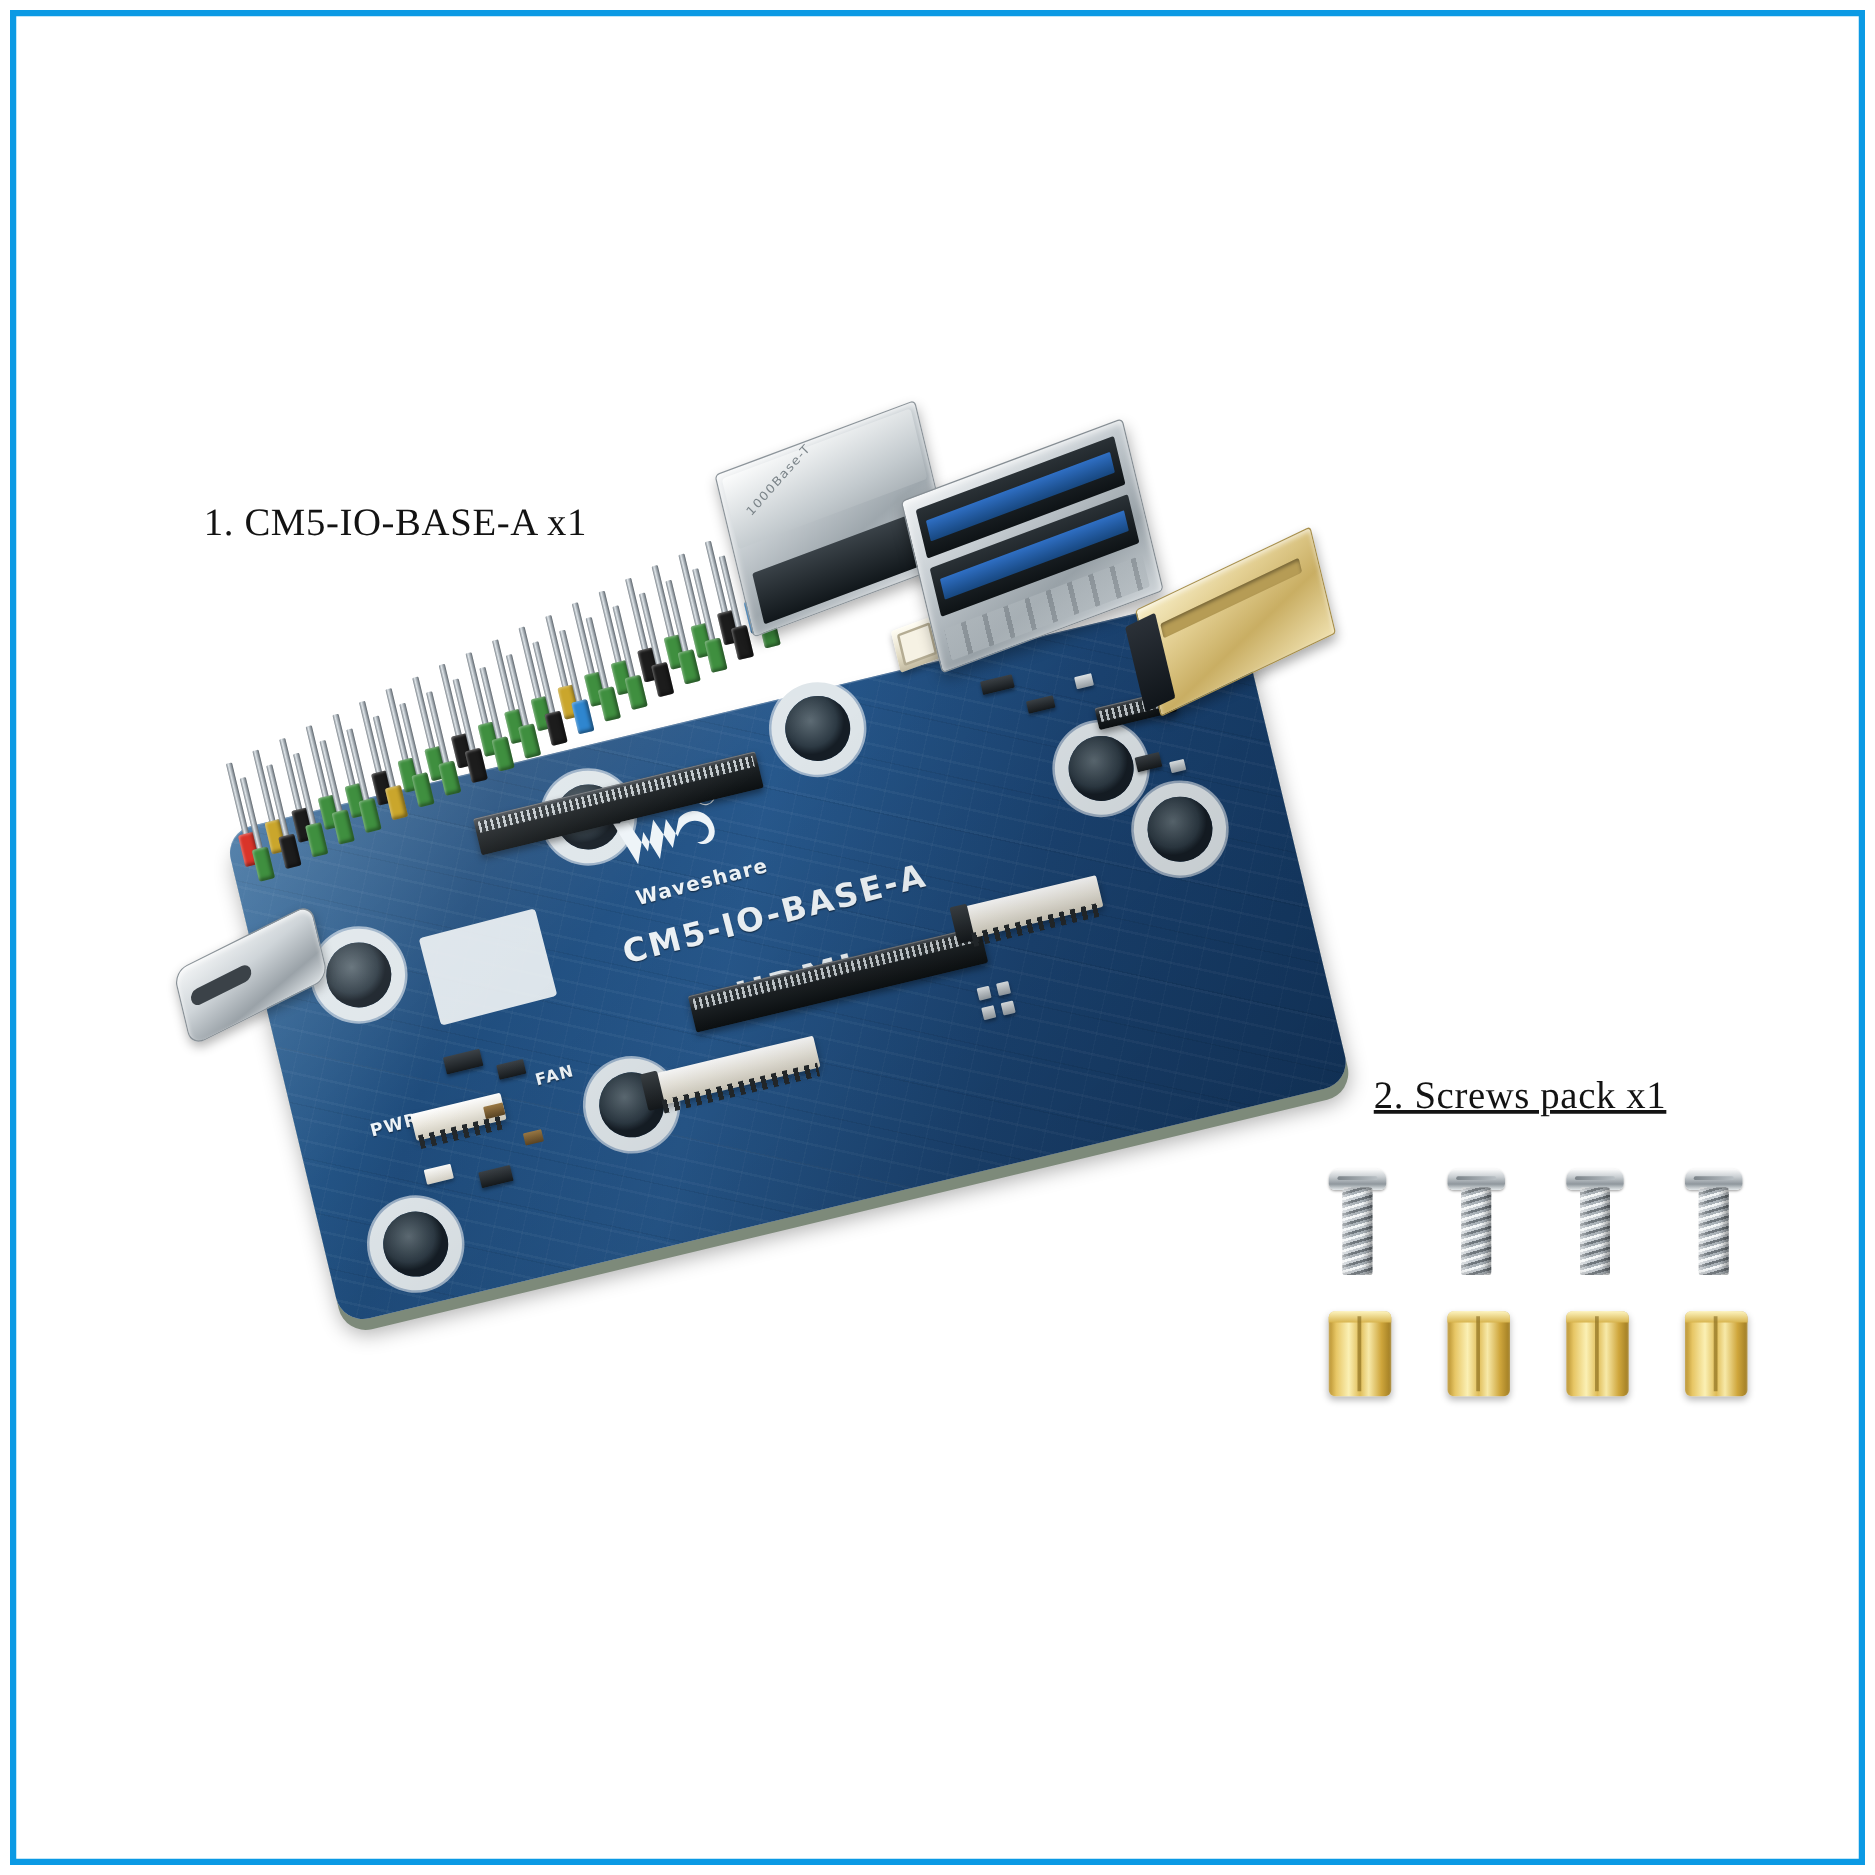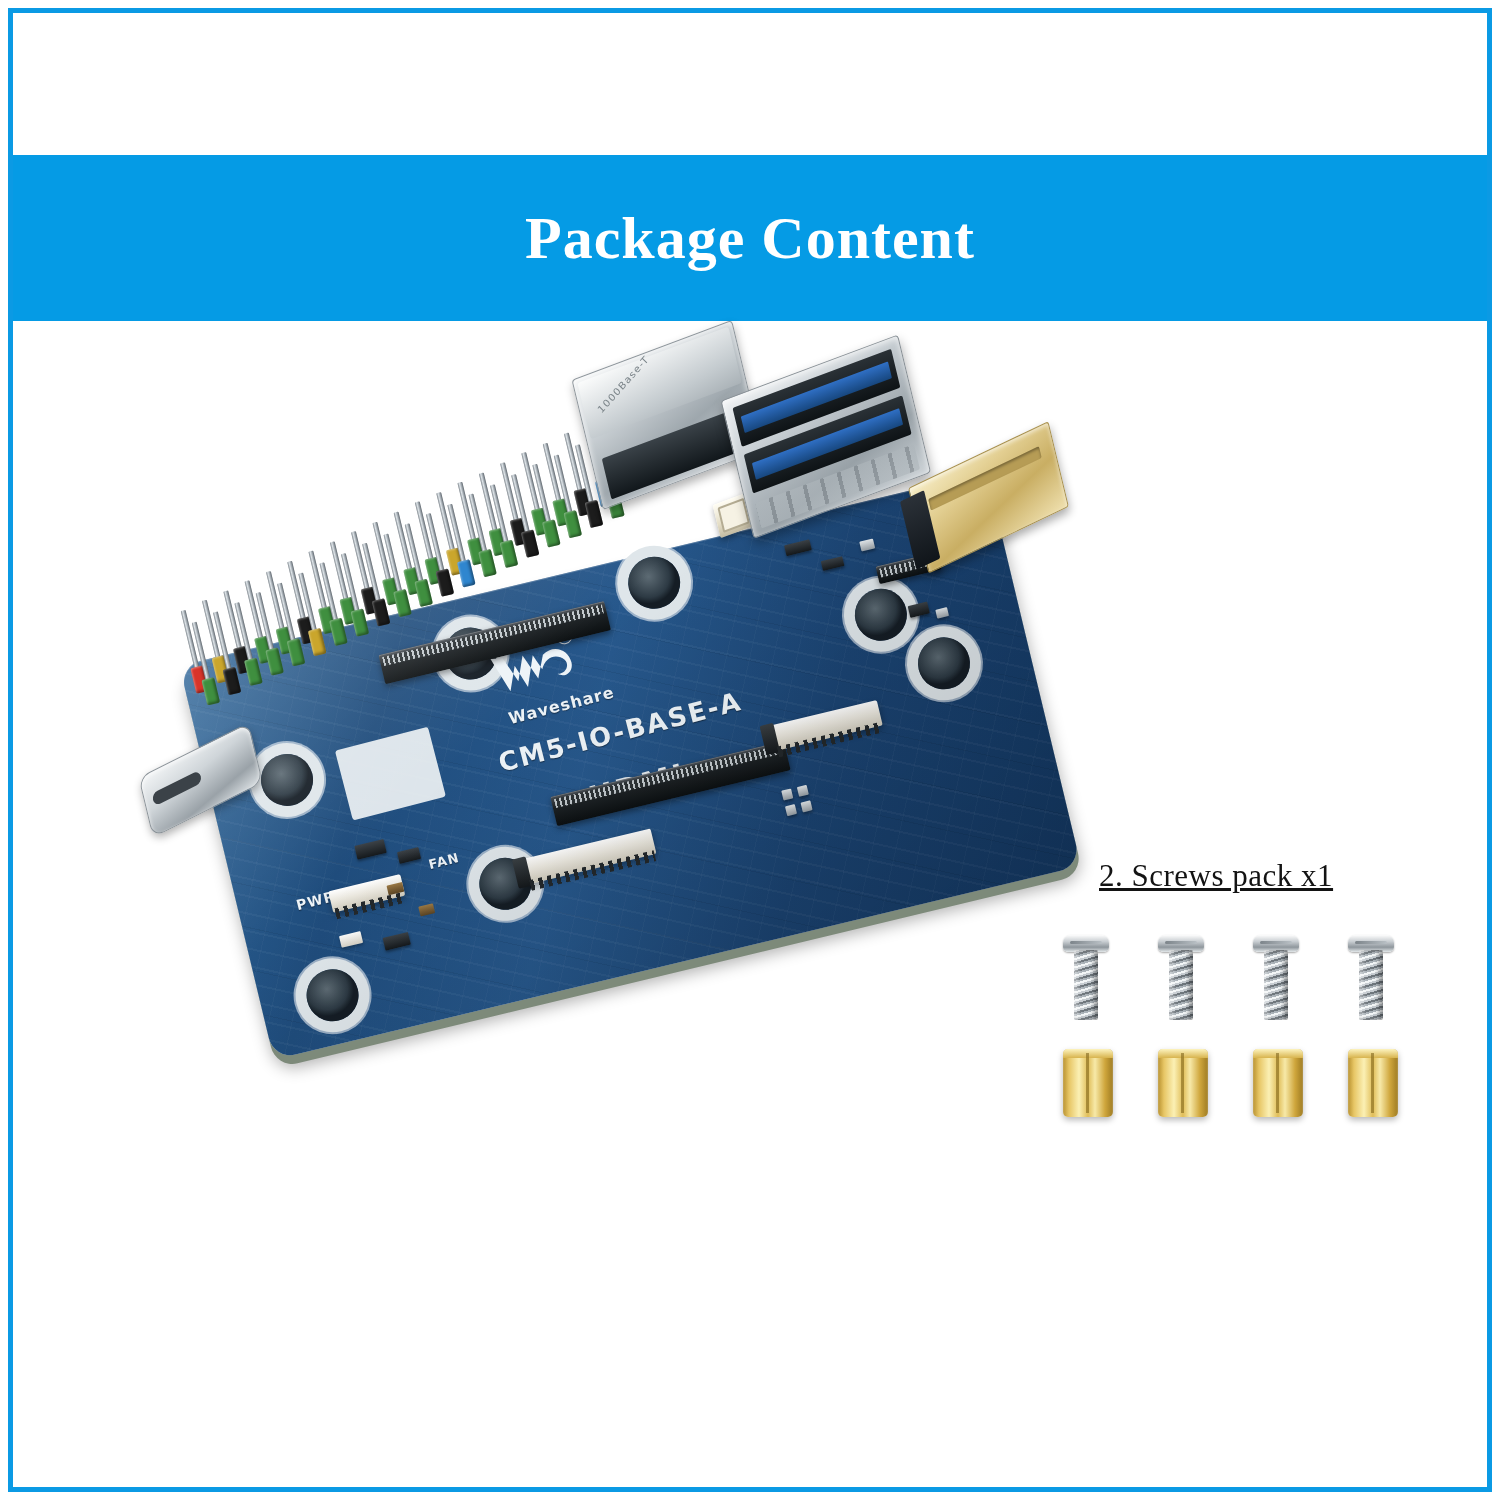"Package Content" div { html: <div> <div>Package Content</div> </div> -> none }
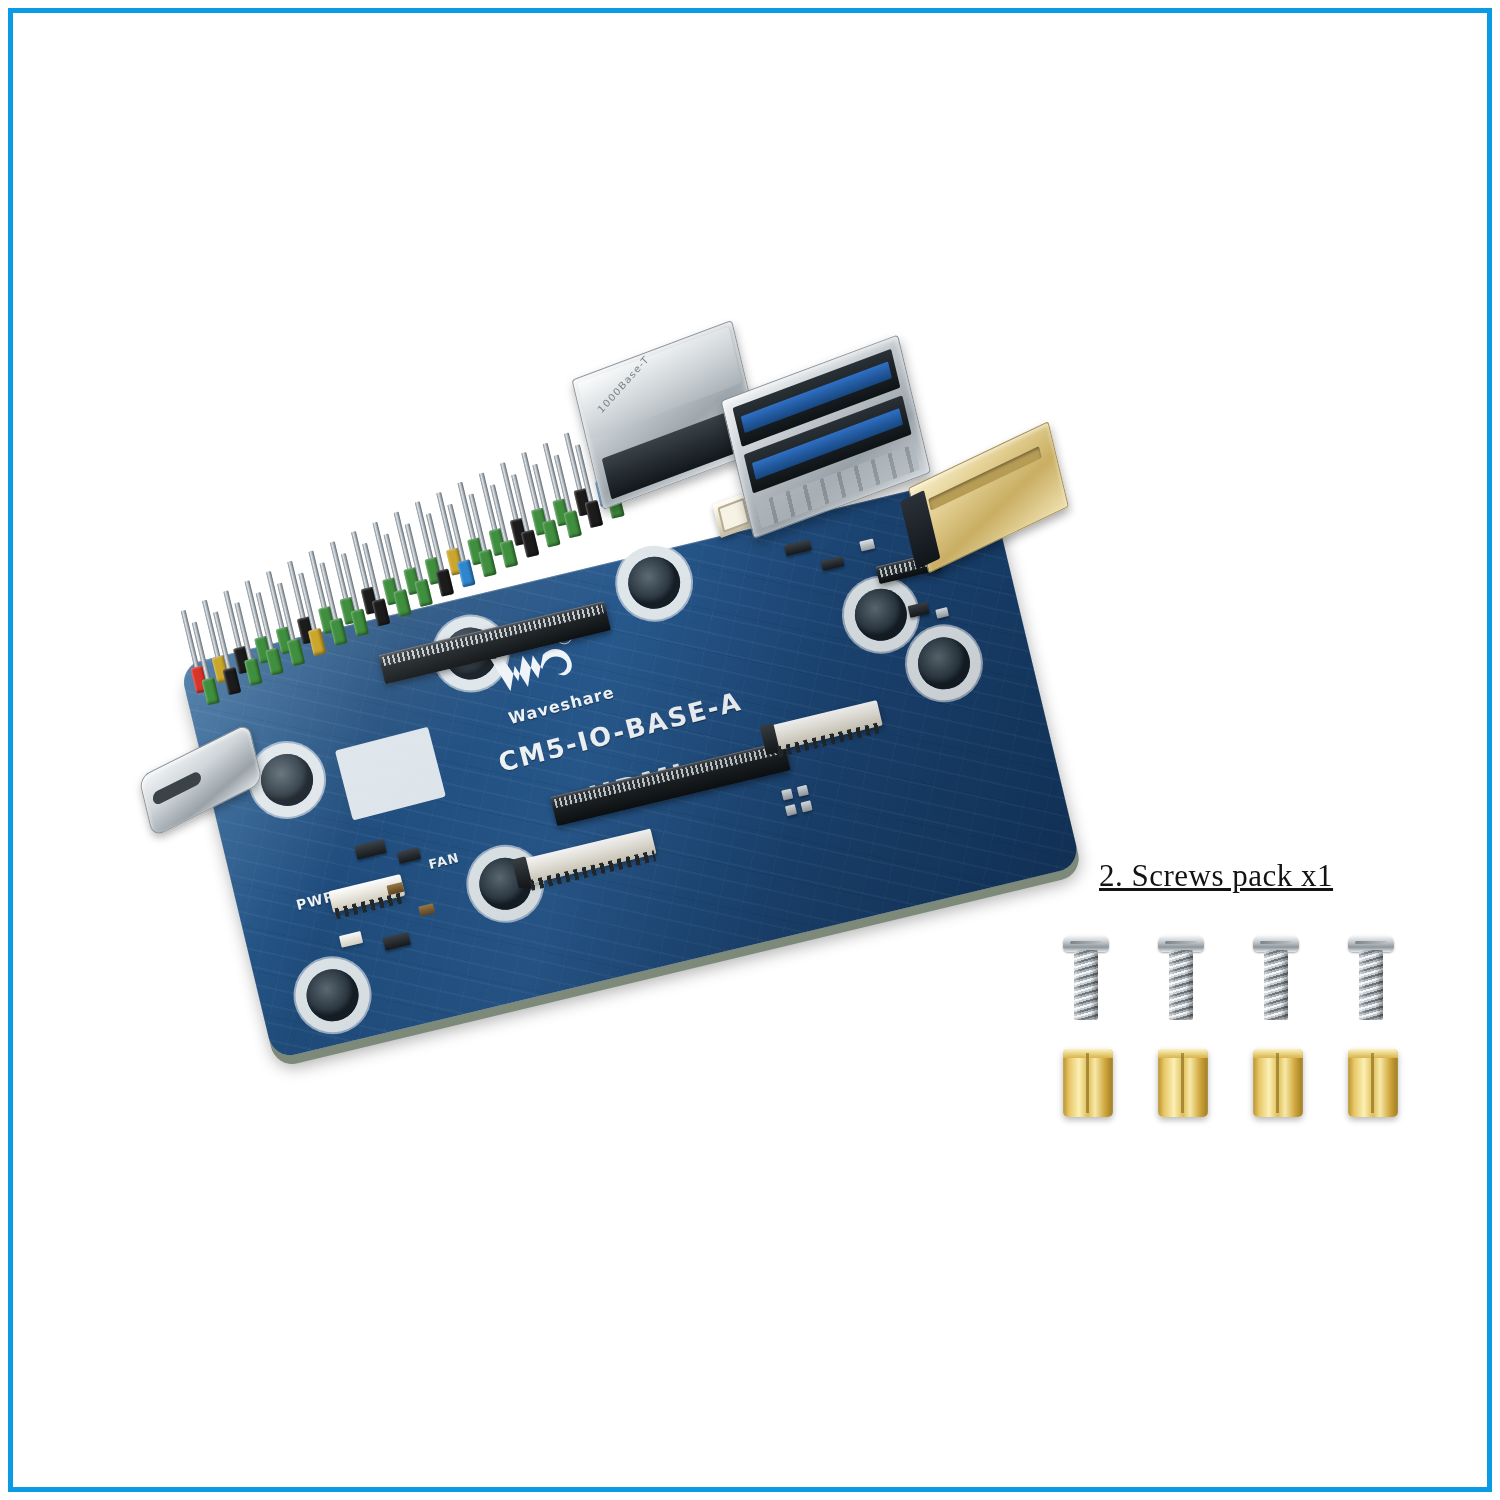"1. CM5-IO-BASE-A x1" div.item-label { html: none -> <div>1. CM5-IO-BASE-A x1</div> }
